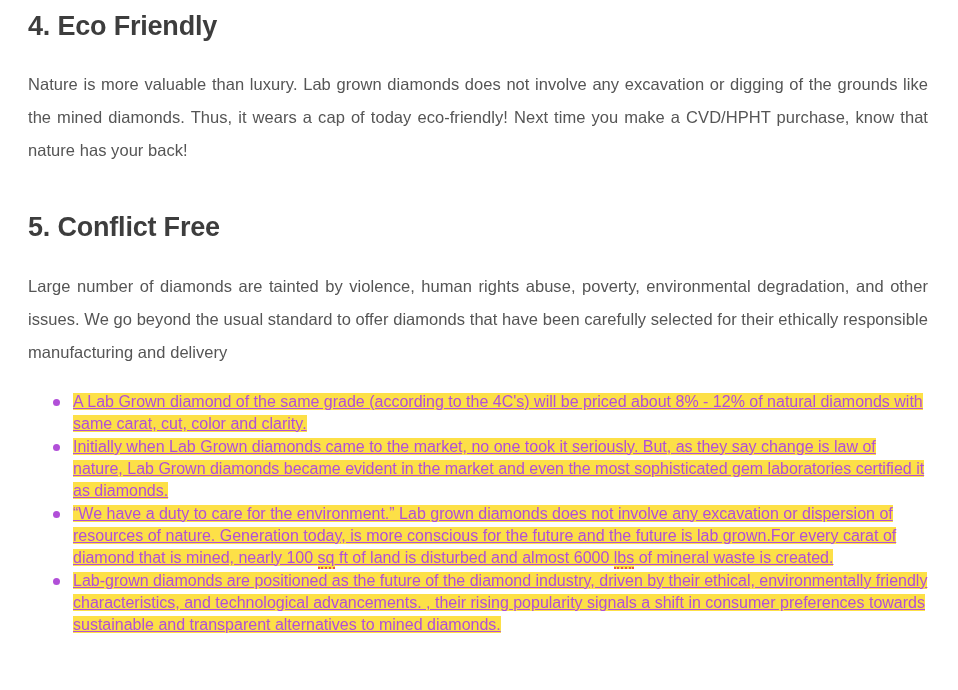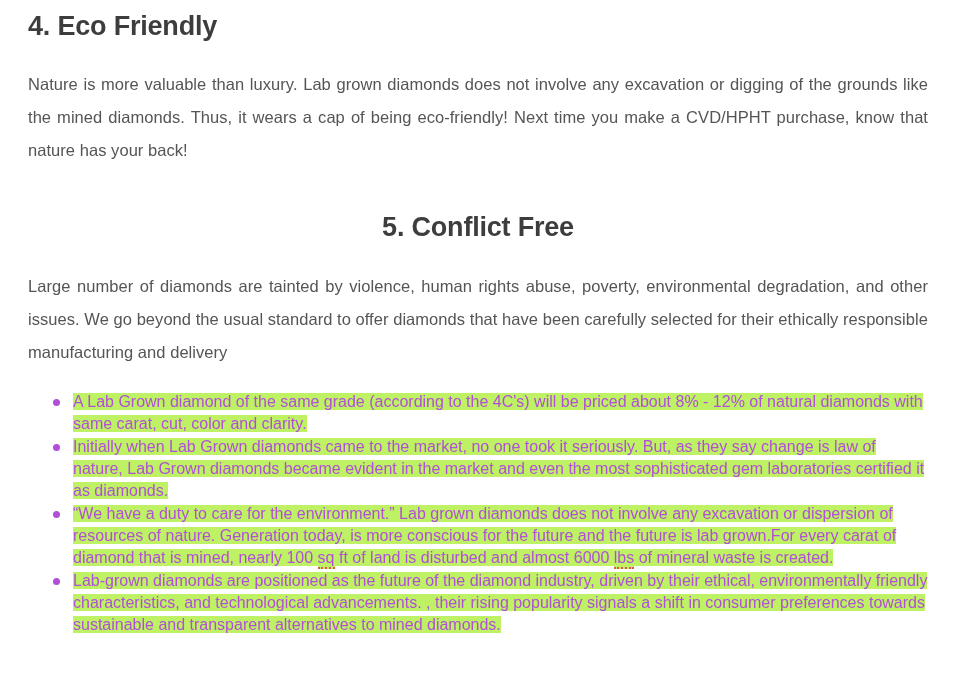"Nature is more valuable than" p.body-text { text: being -> today }
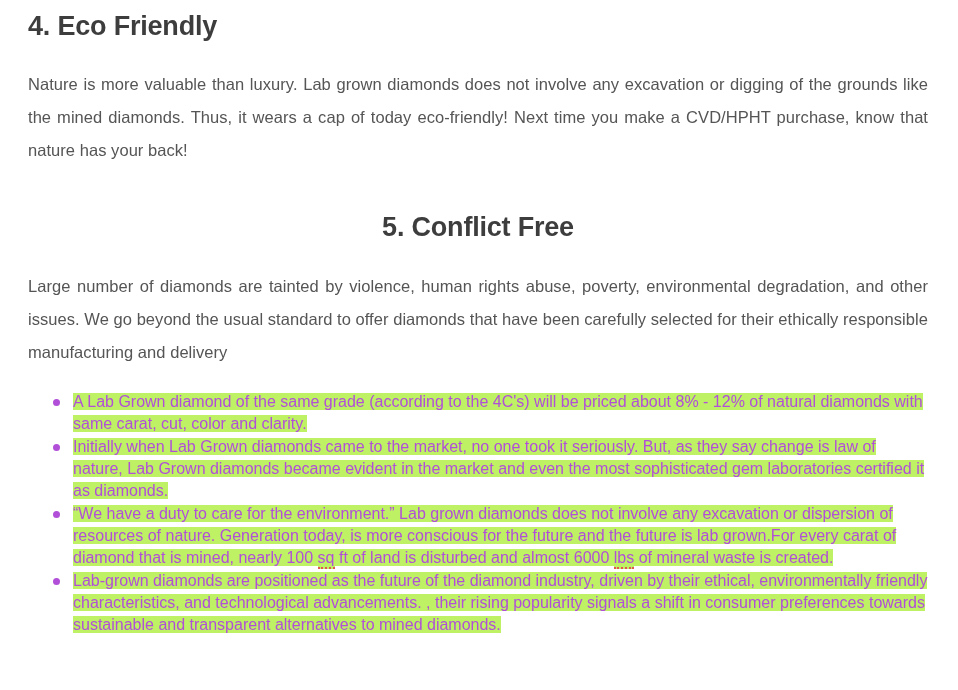"5. Conflict Free" h2.section-heading.second { text-align: center -> none }
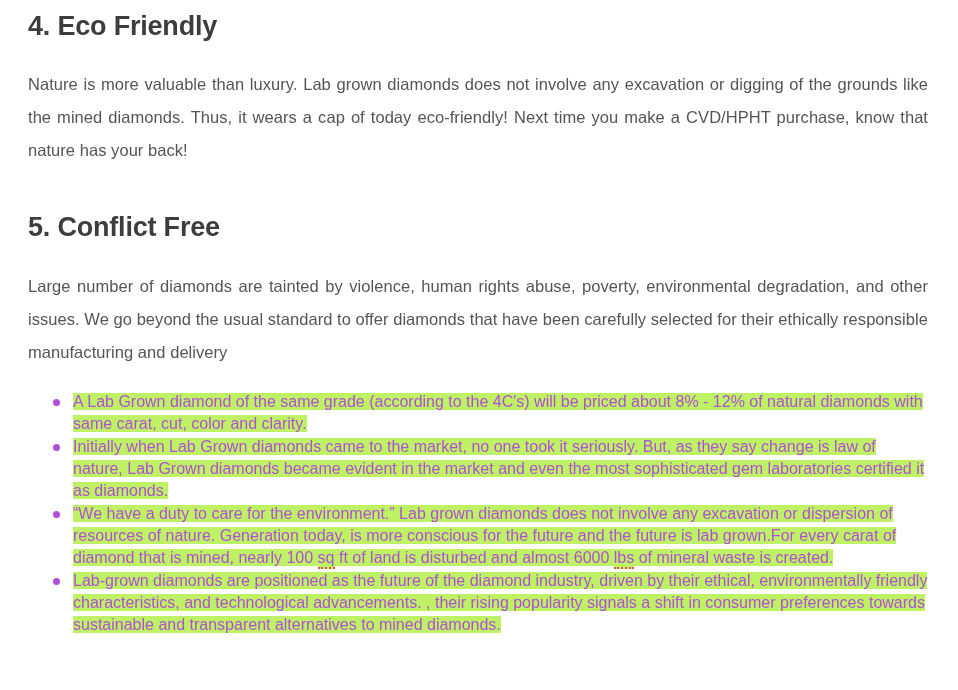"A Lab Grown diamond of" .hl { background: #bef264 -> #fde047; text-decoration: none -> underline }
